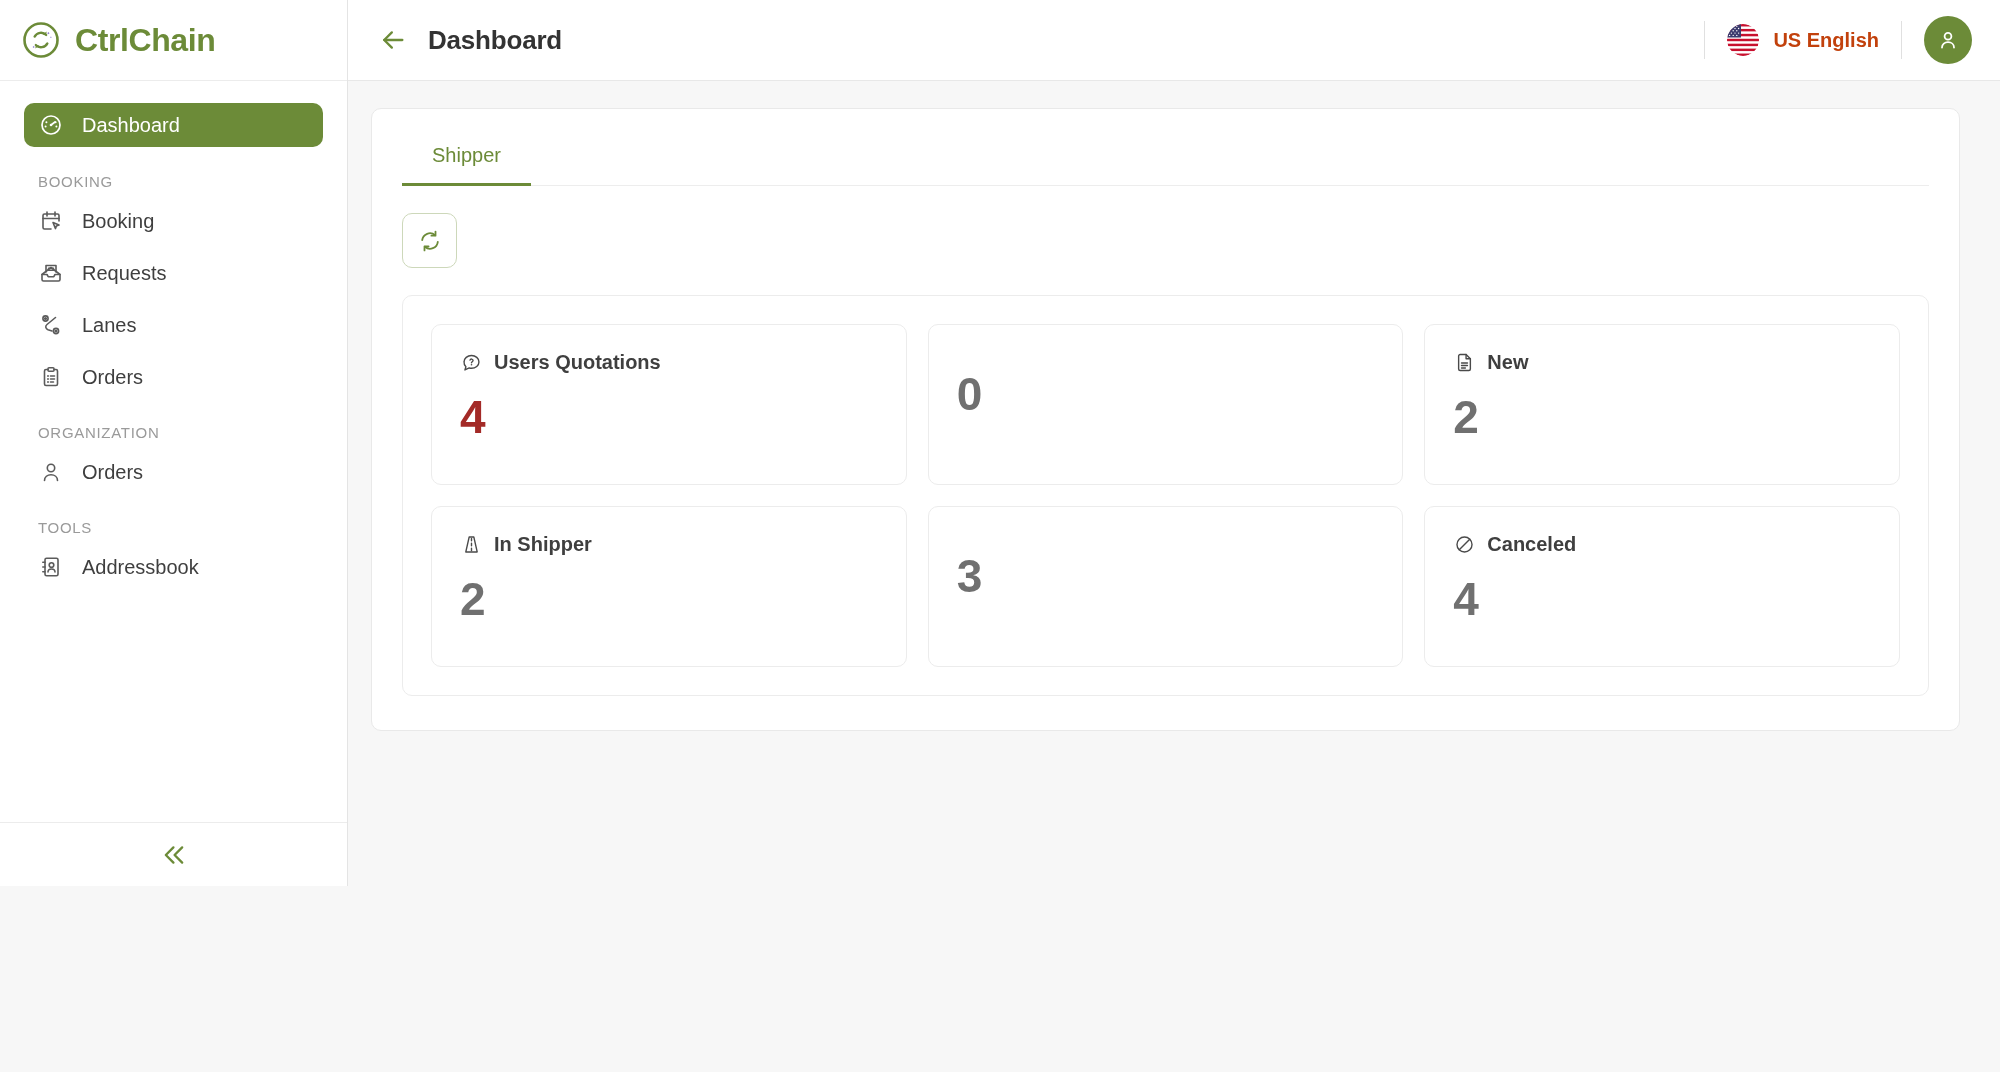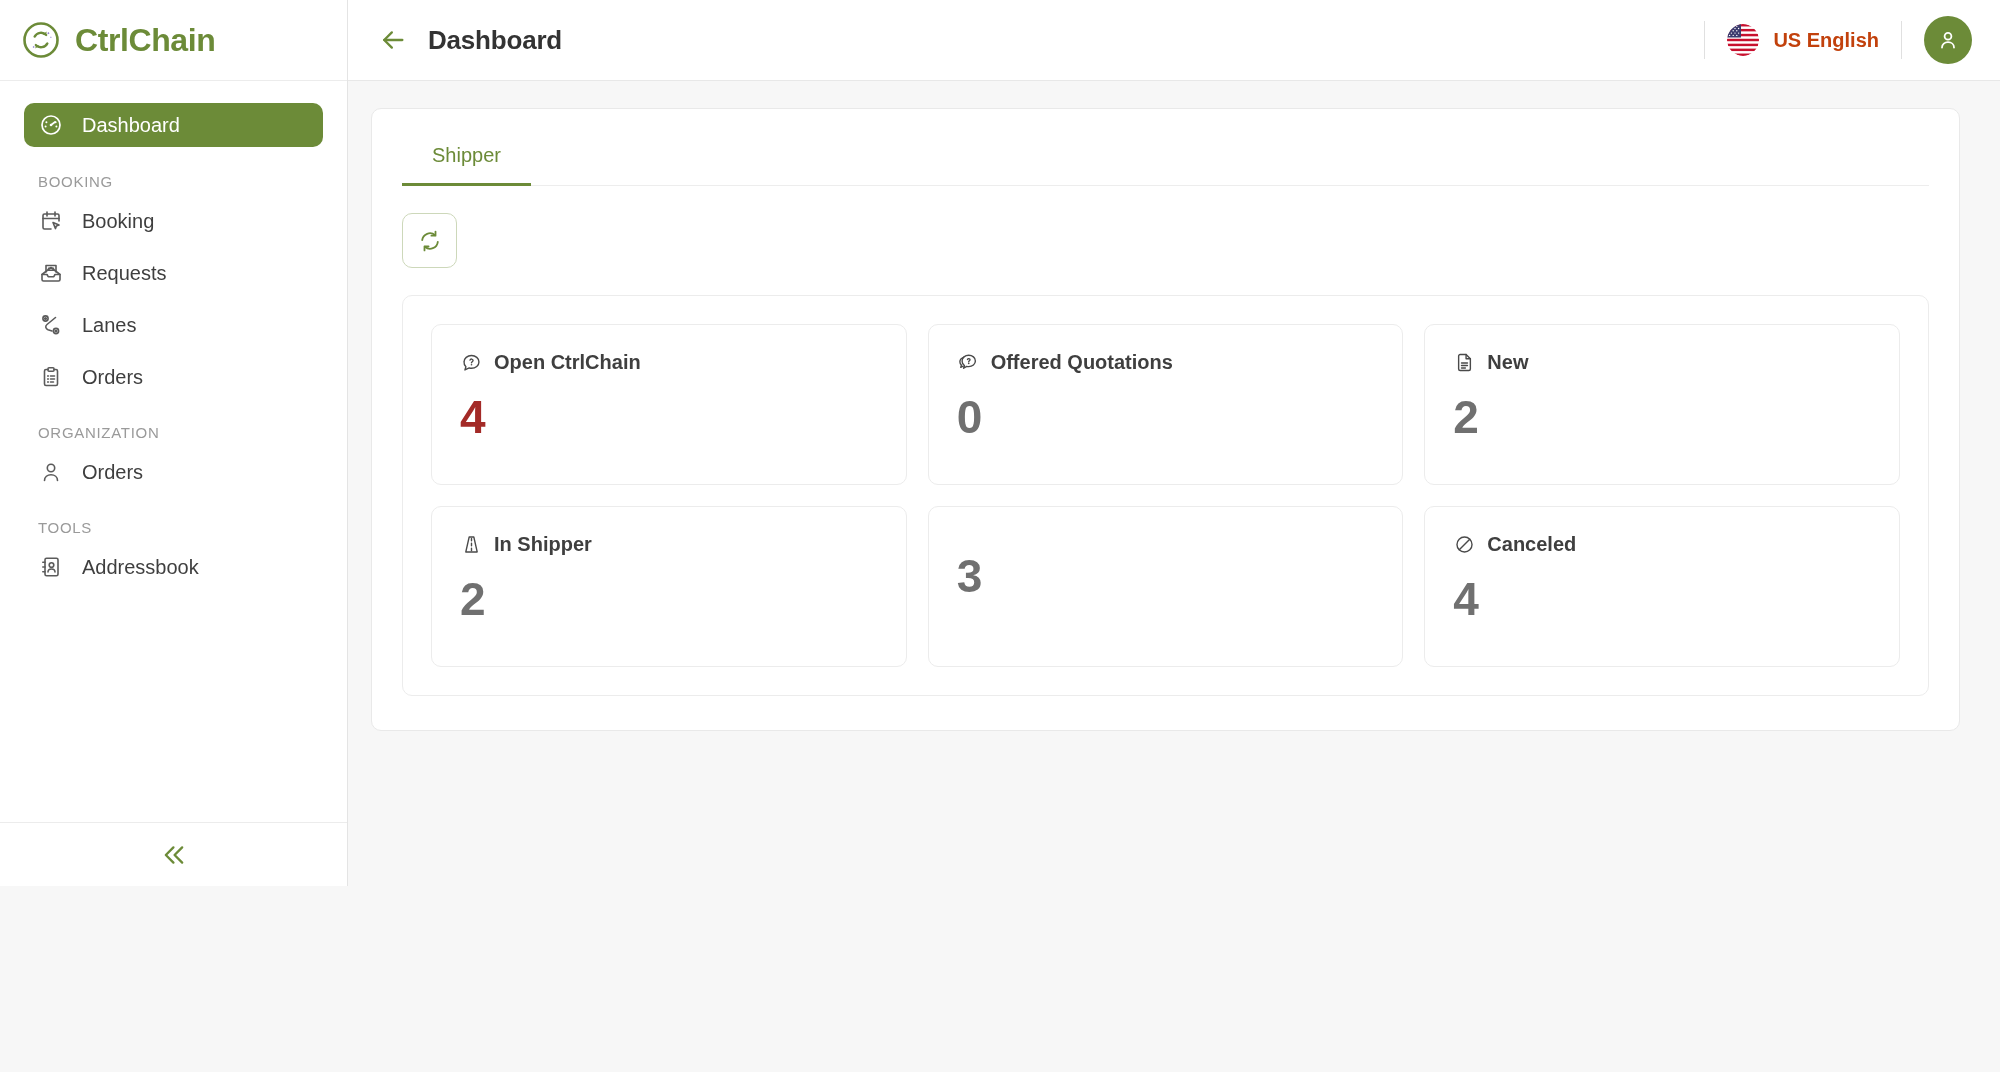"Open CtrlChain" span.stat-label { text: Open CtrlChain -> Users Quotations }
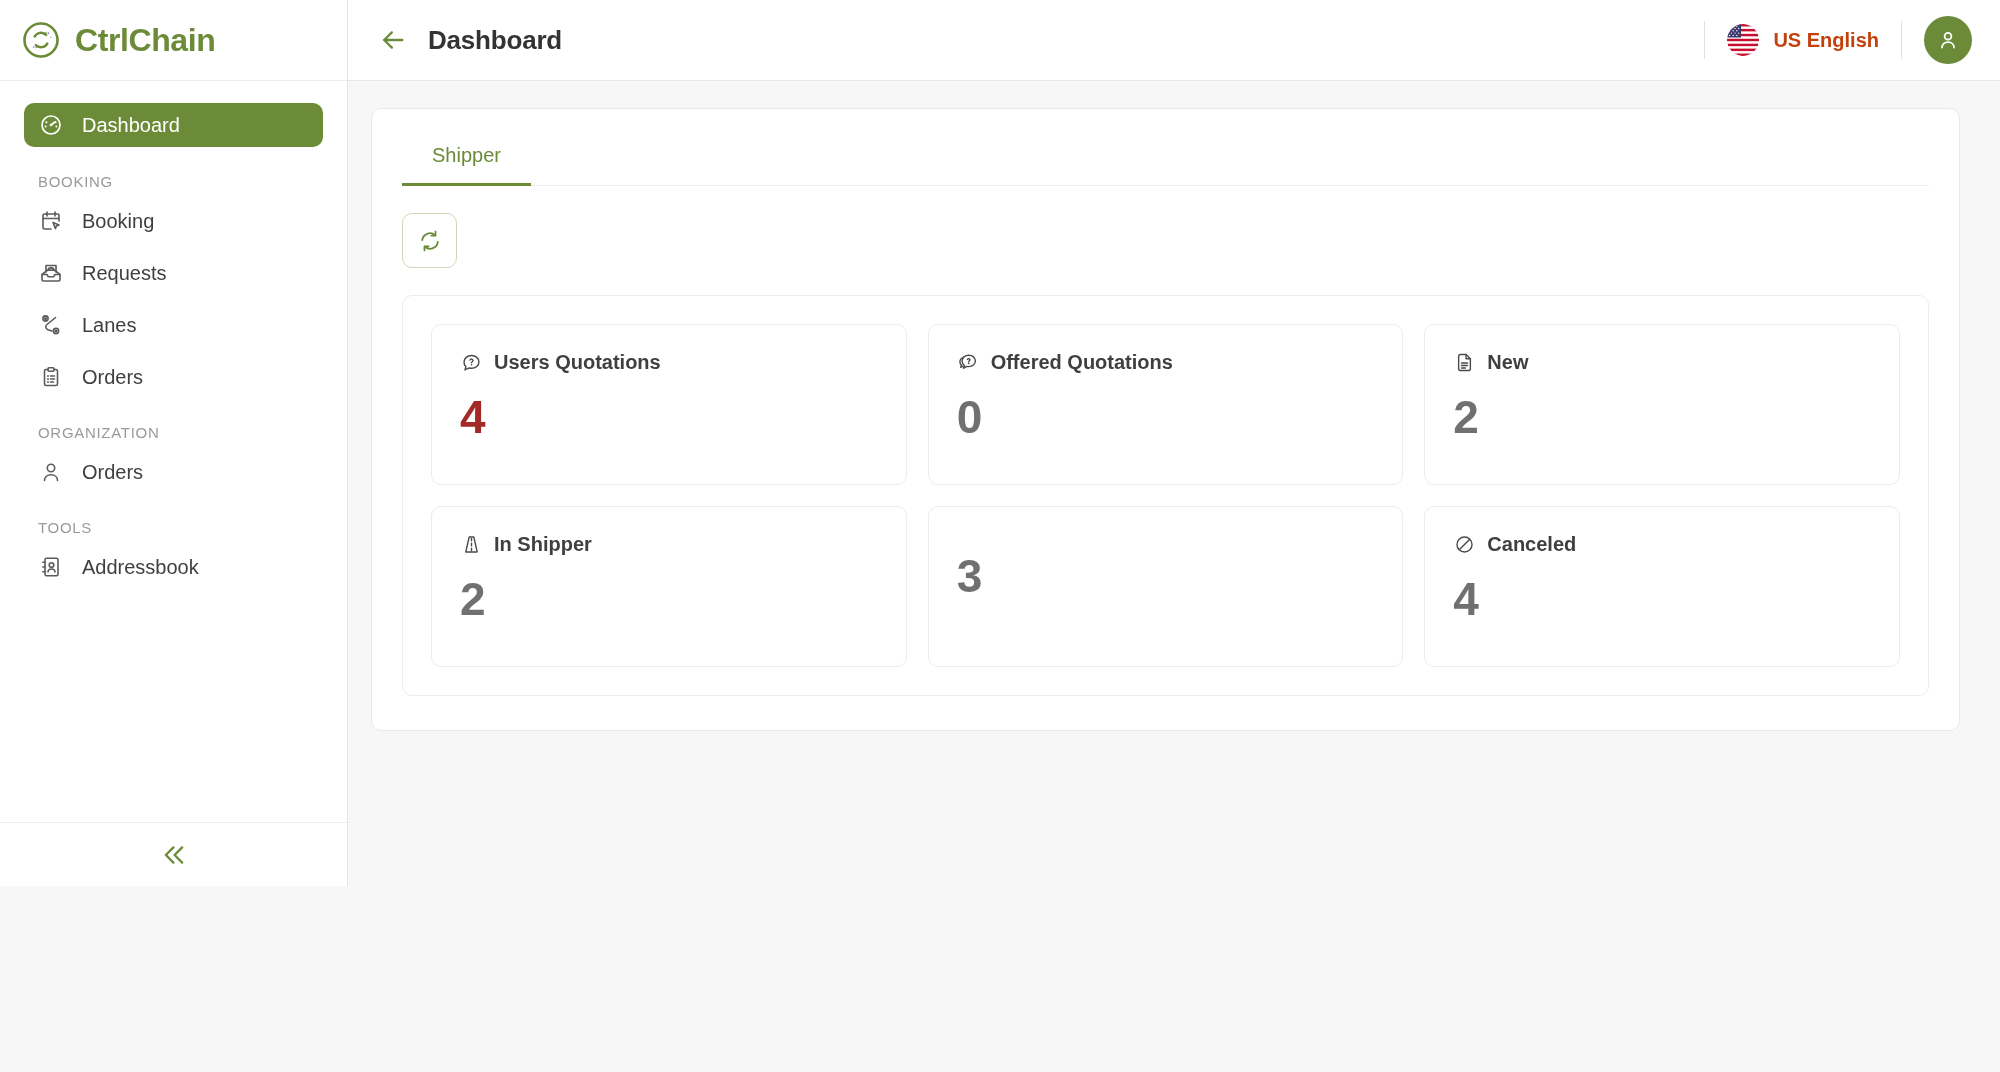"Offered Quotations" div.stat-head { html: <div> <span> <svg> <path></path> <path></path> <path></path> <path></path> </svg> </span> <span>Offered Quotations</span> </div> -> none }
